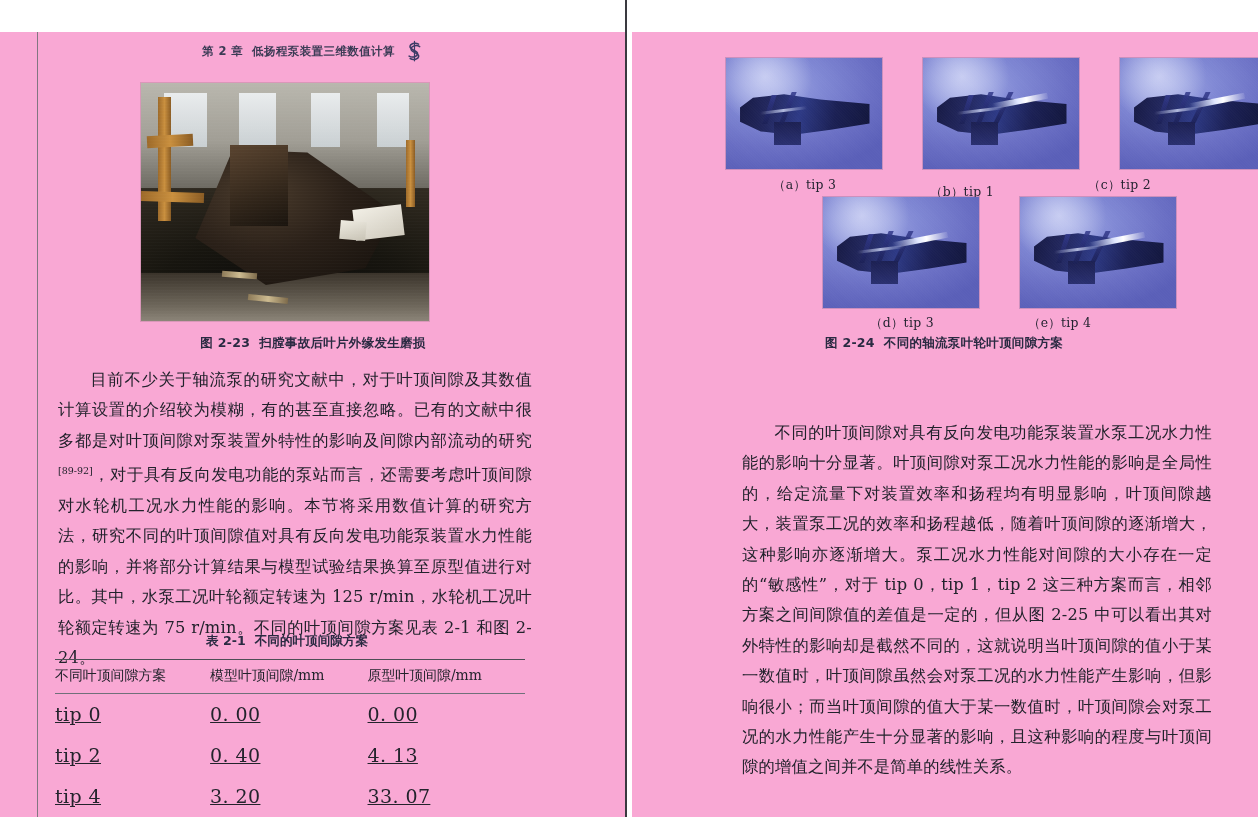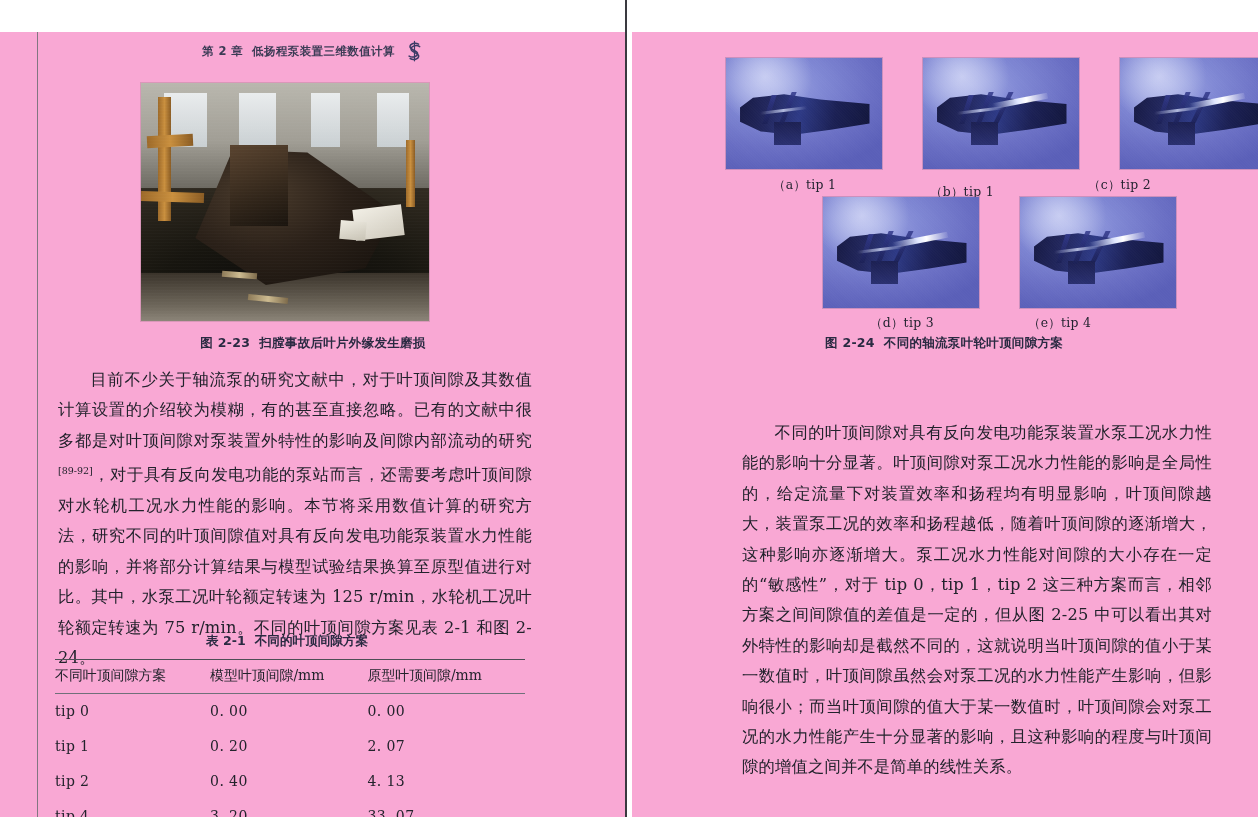"（a）tip 1" span.sublab { text: 1 -> 3 }
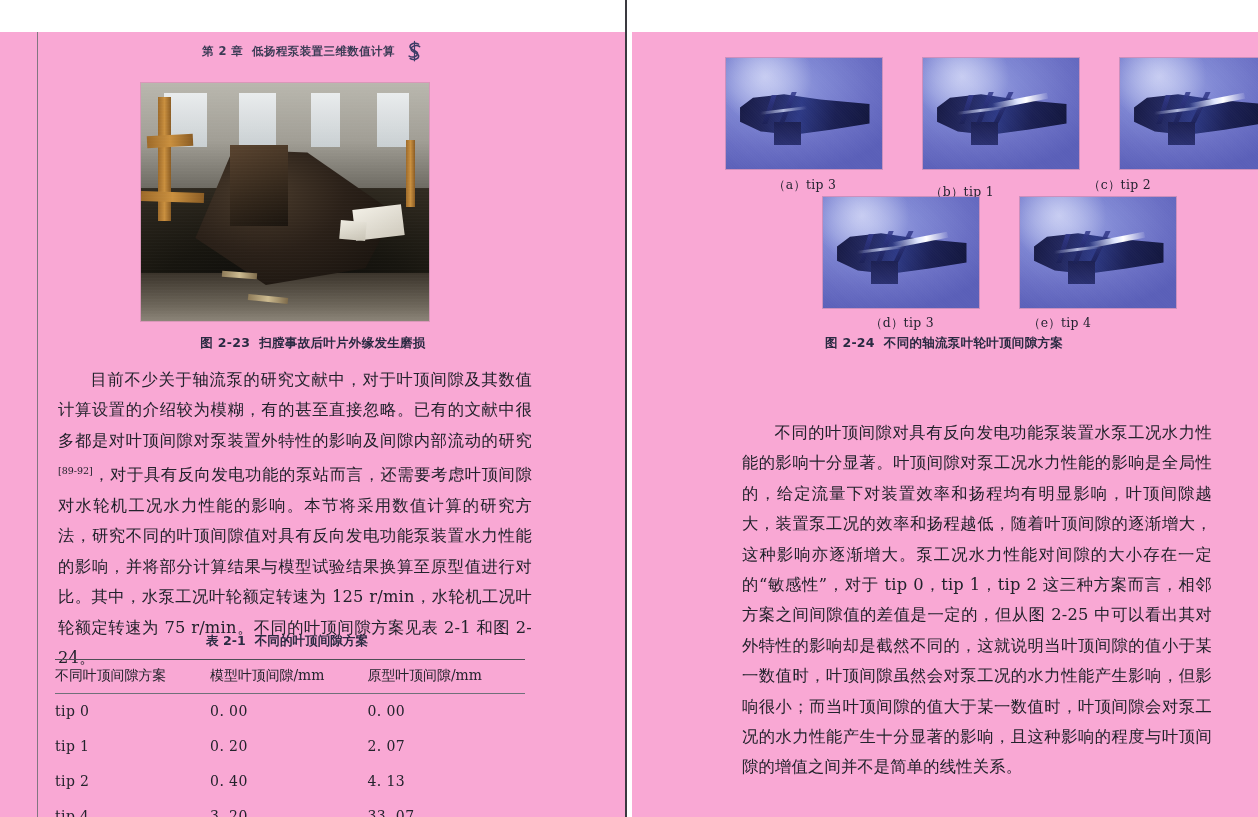"tip 0" table.tip tbody td { font-size: 14px -> 19px; text-decoration: none -> underline }
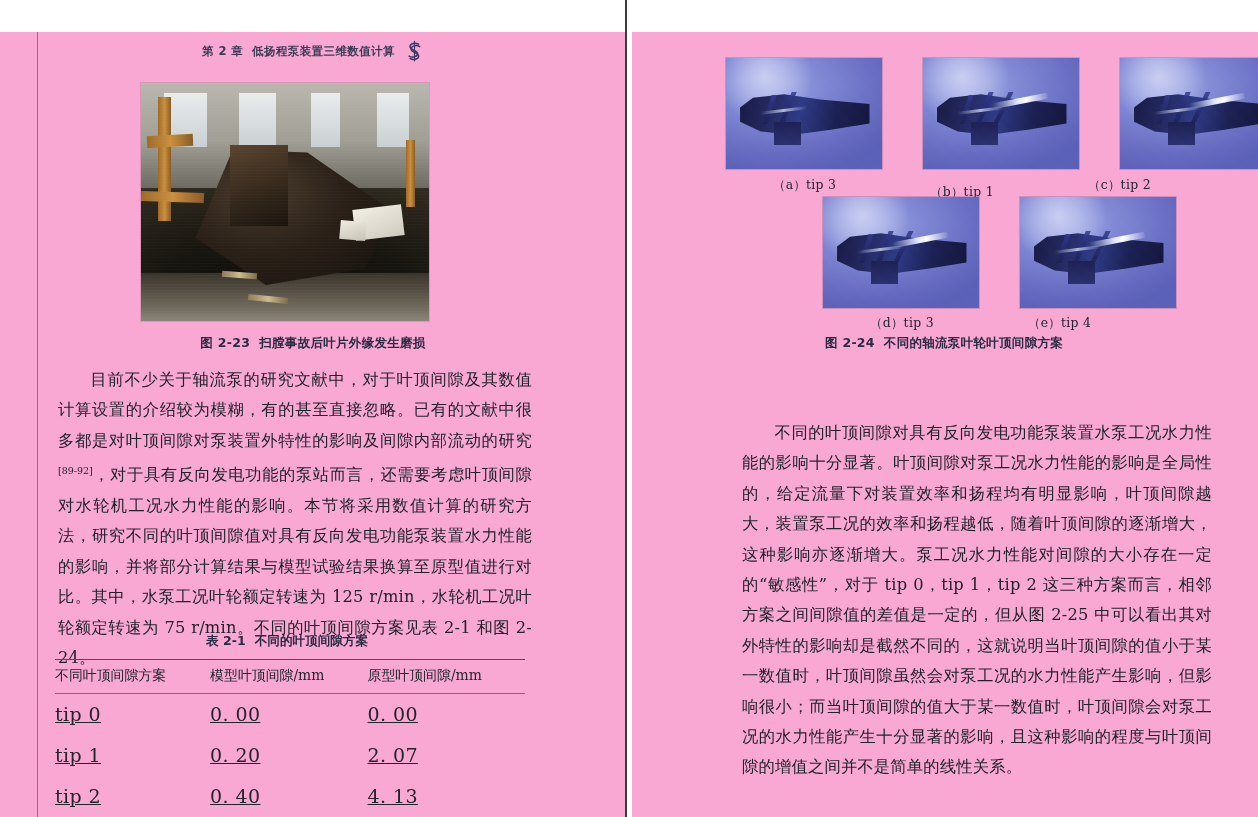"tip 1" tr { html: <tr> <td>tip 1</td> <td>0. 20</td> <td>2. 07</td> </tr> -> none }
